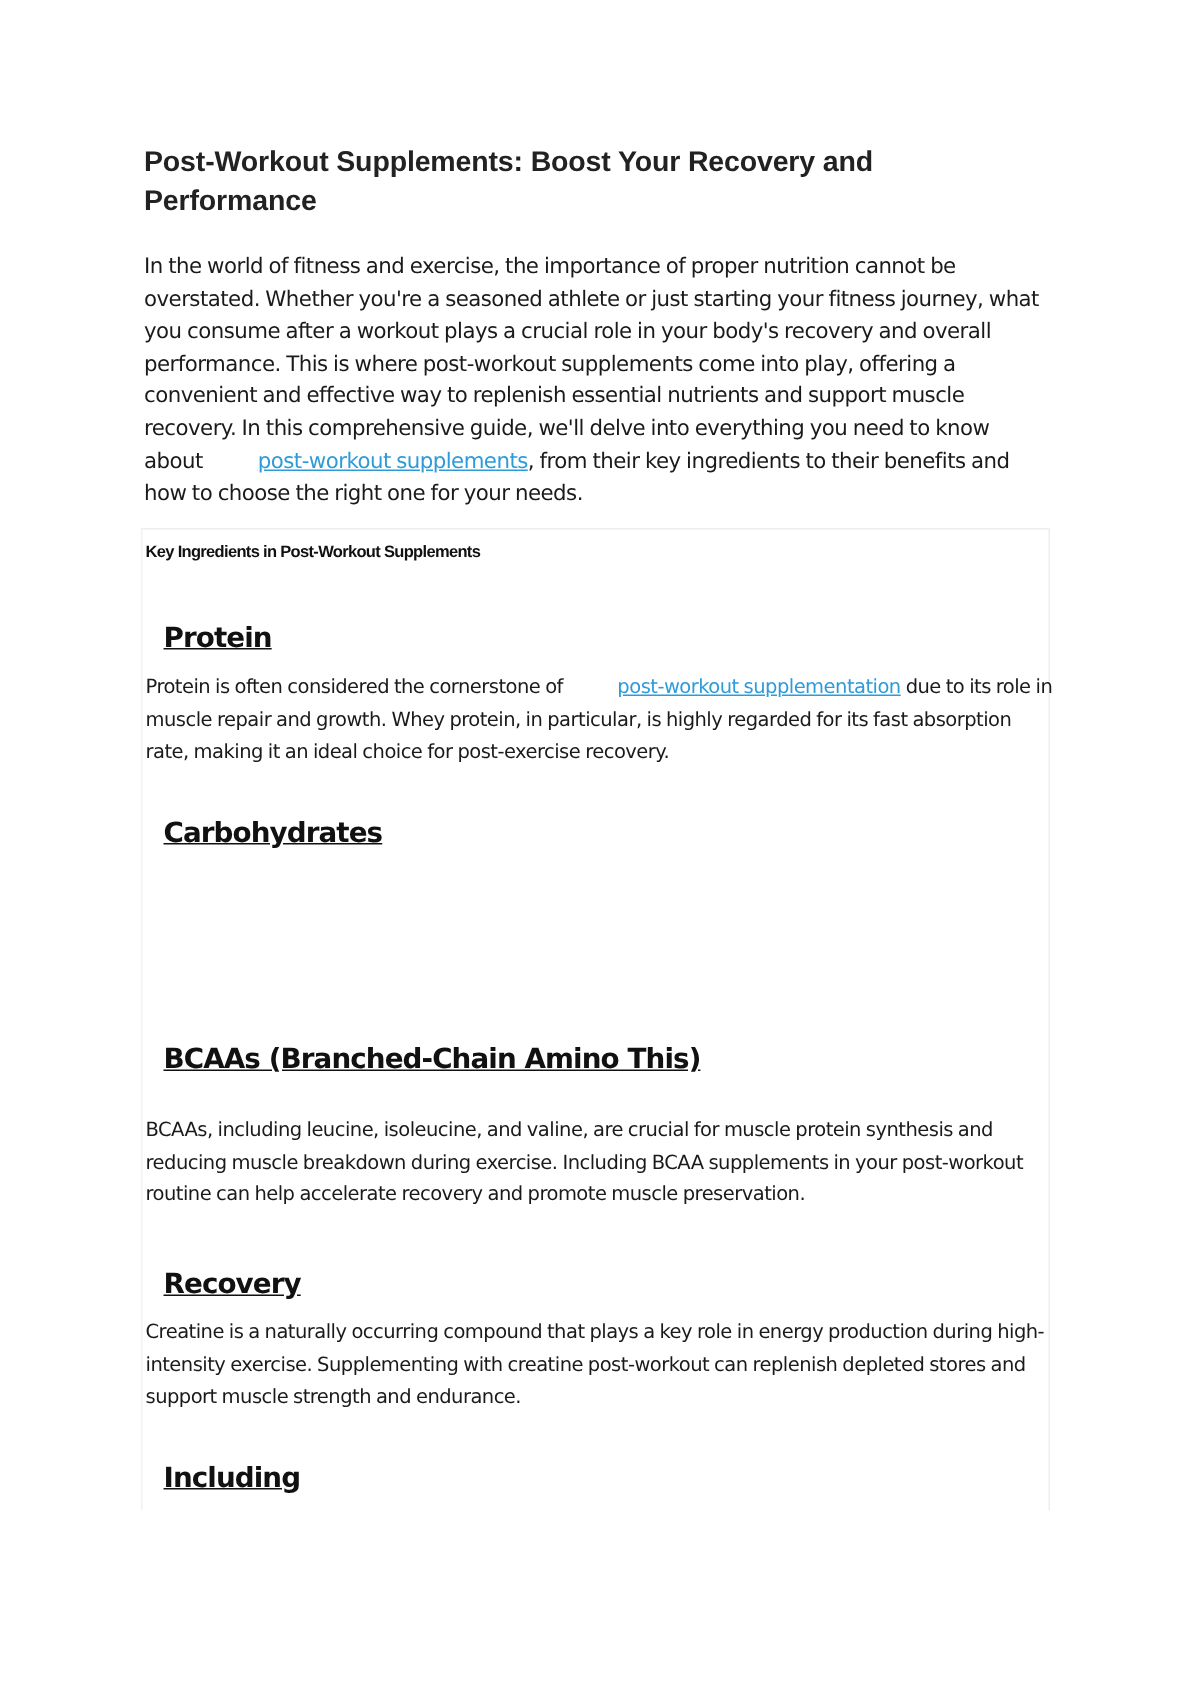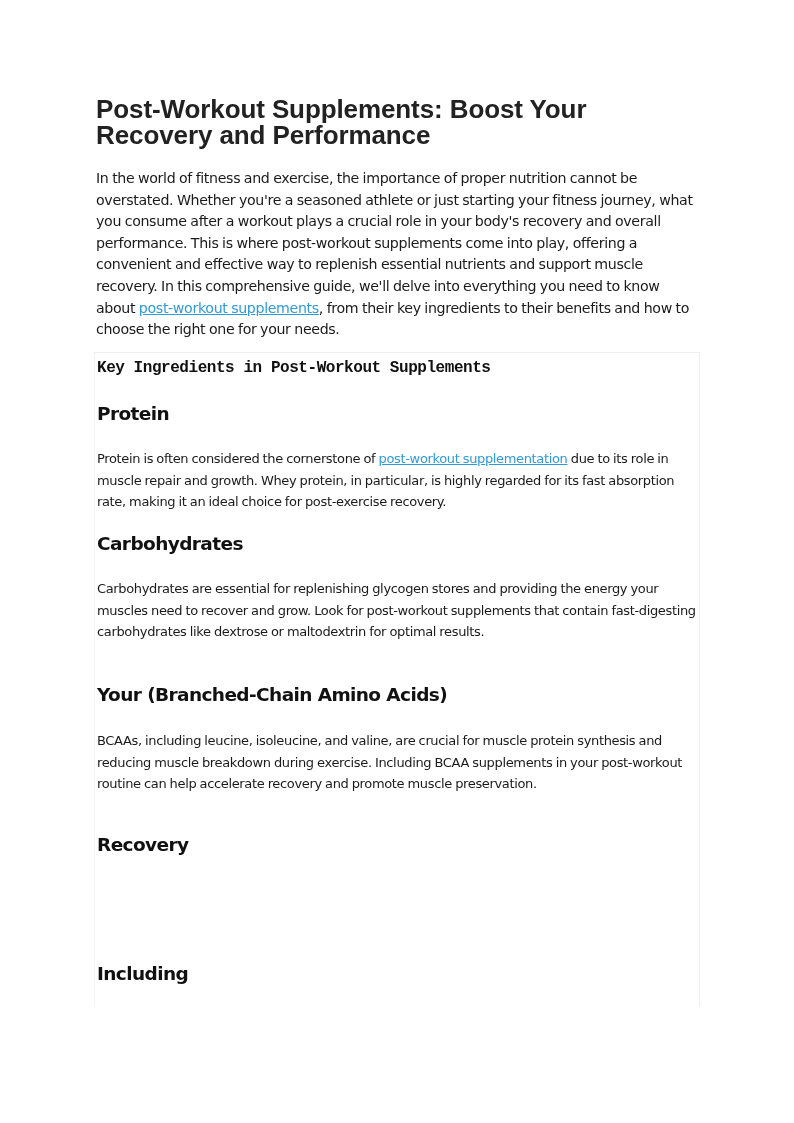"Post-Workout Supplements: Boost Your" .title { font-size: 26px -> 19px }
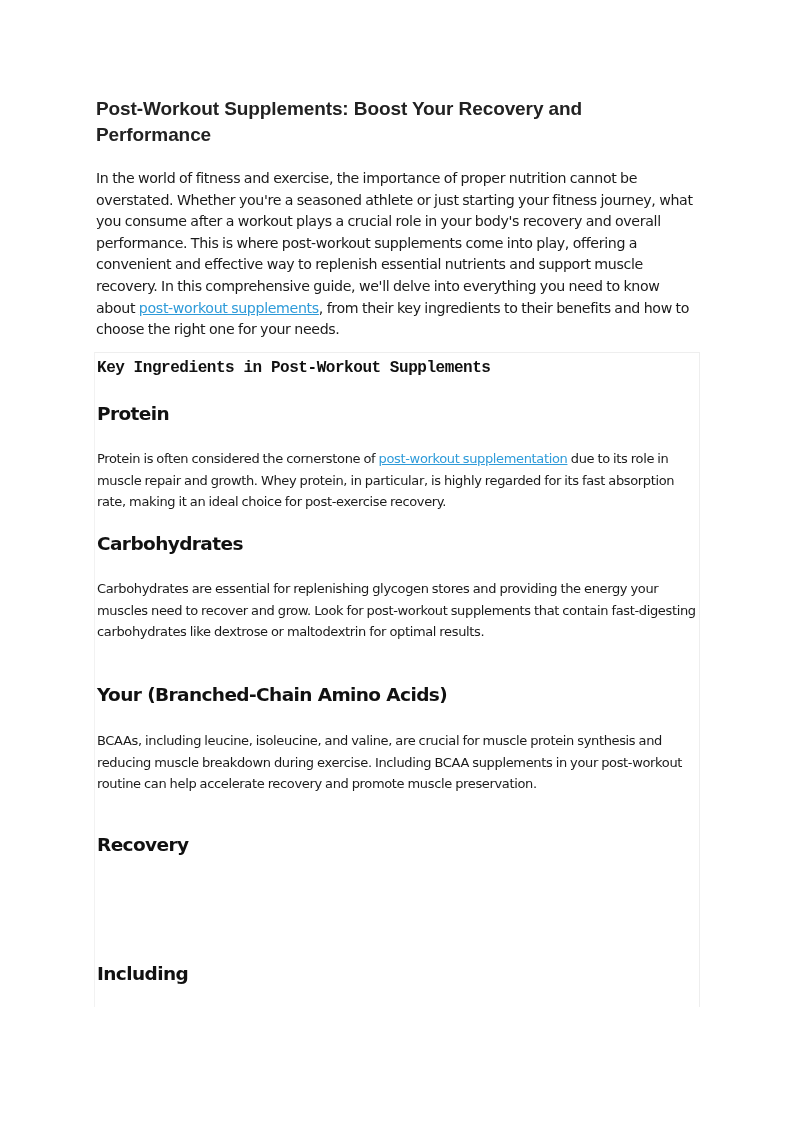"post-workout supplements" a.link { margin-left: none -> 33px }
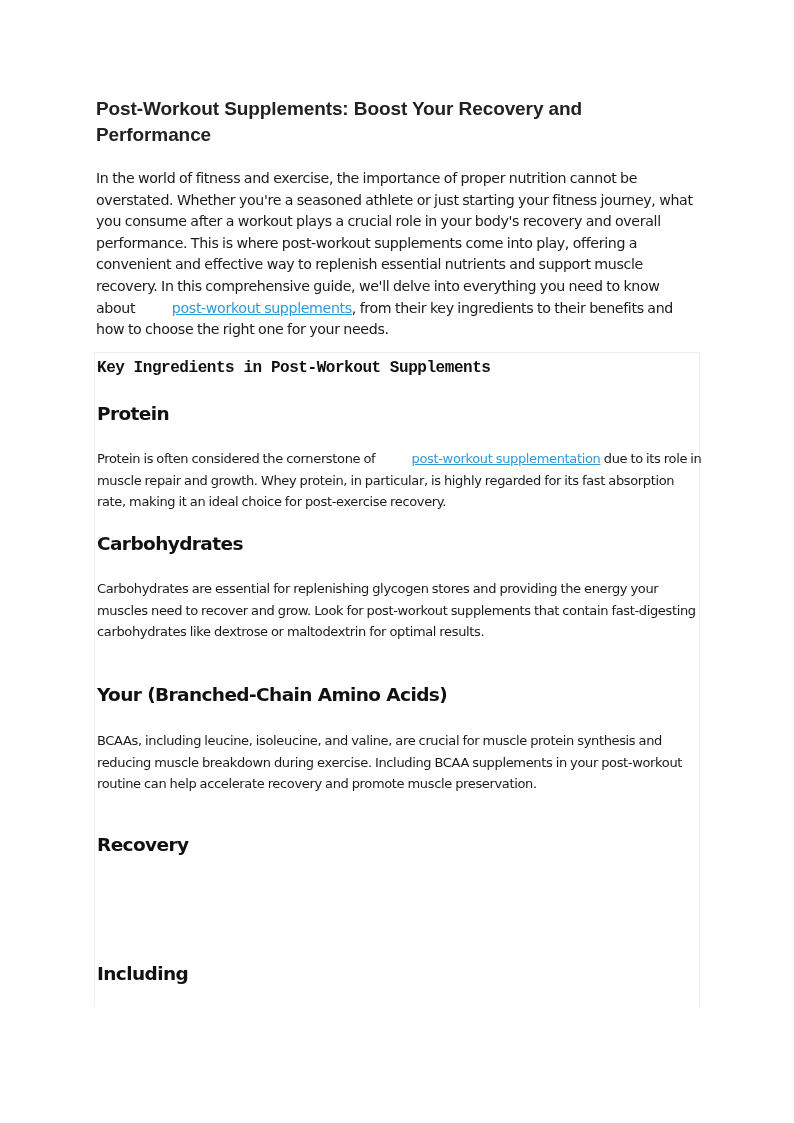"Key Ingredients in Post-Workout" .box-title { font-family: Liberation Mono, monospace -> Liberation Sans, sans-serif; font-size: 16px -> 11px }
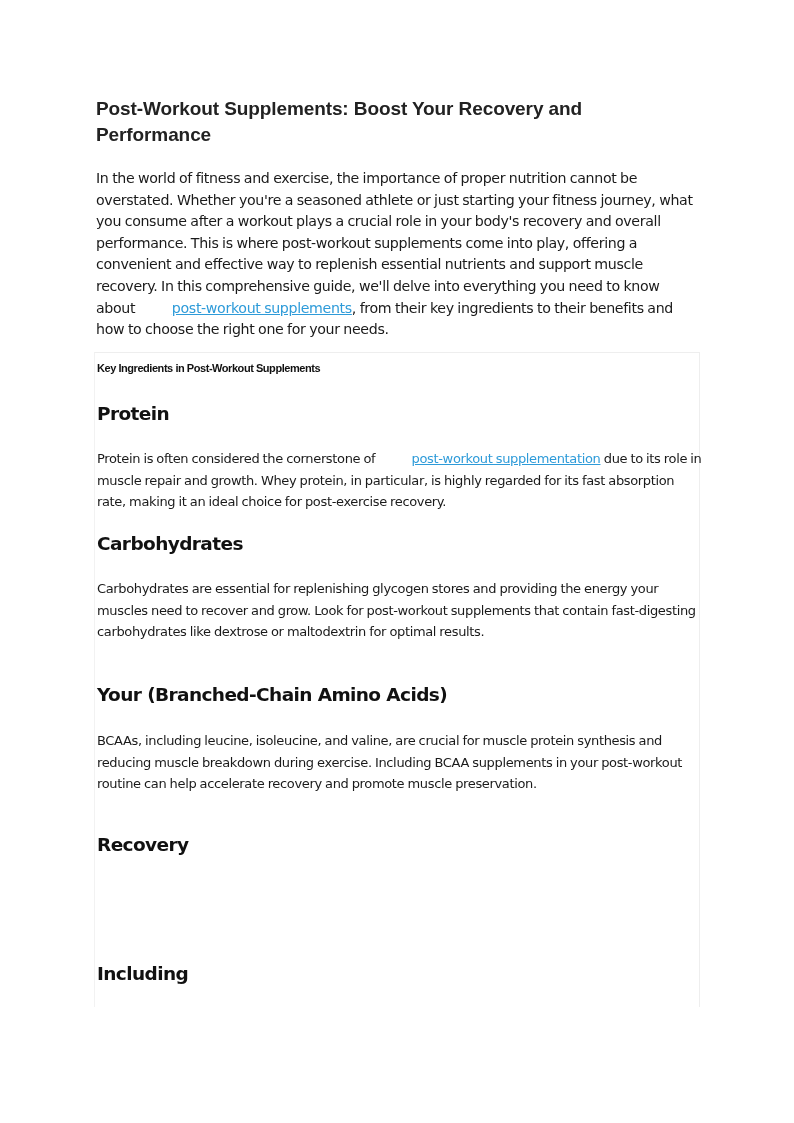"Protein" .sec-h { margin: 0 -> 12px; text-decoration: none -> underline }
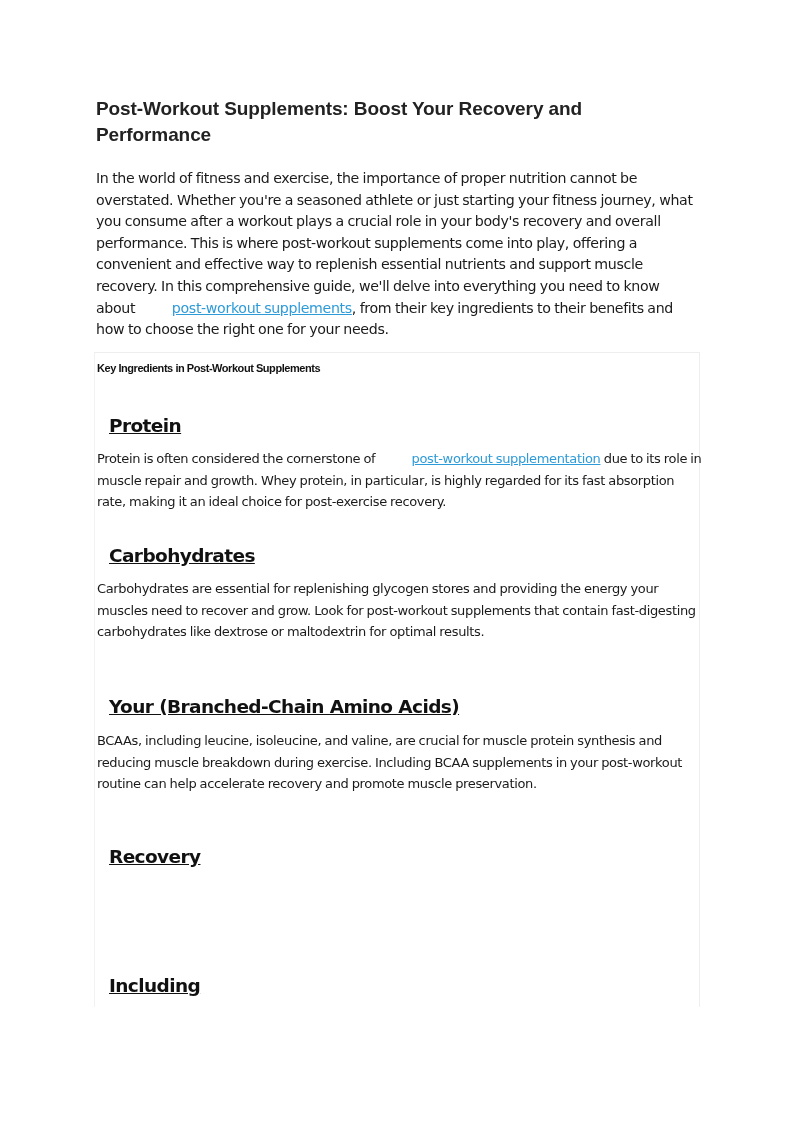"Carbohydrates are essential for" p.sec-p { html: <p>Carbohydrates are essential for replenishing glycogen stores and providing the energy your muscles need to recover and grow. Look for post-workout supplements that contain fast-digesting carbohydrates like dextrose or maltodextrin for optimal results.</p> -> none }
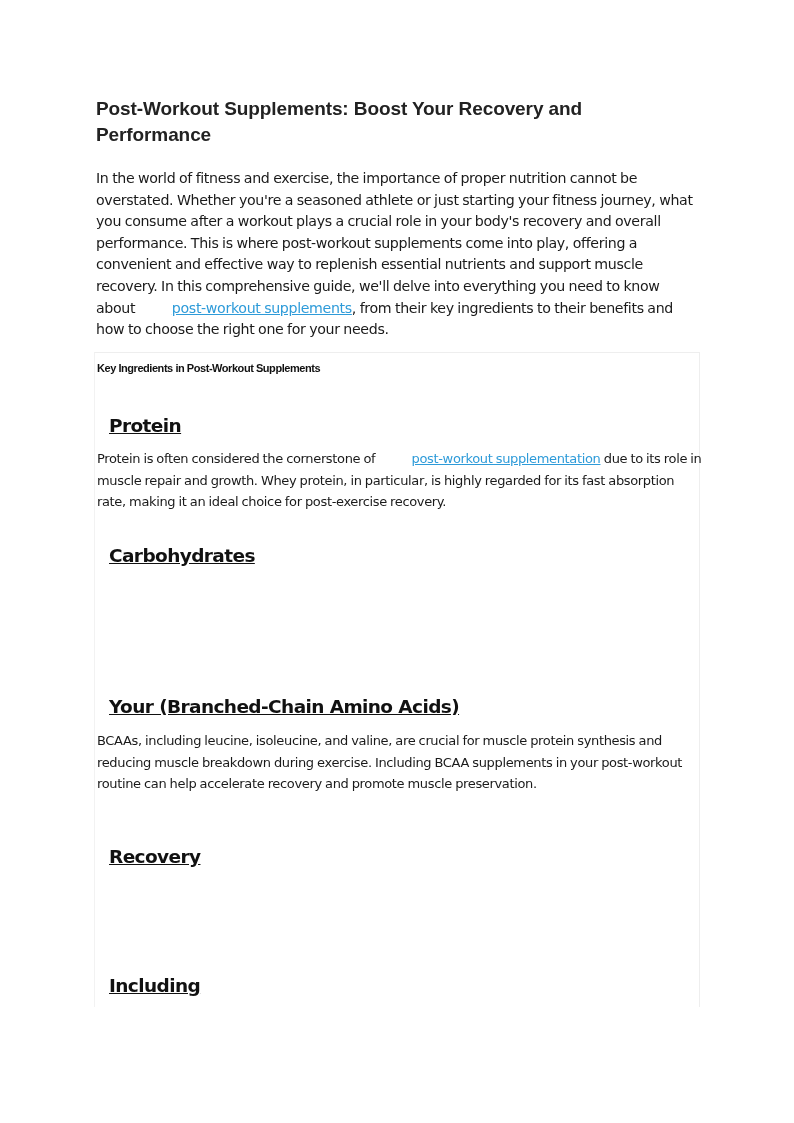"Your (Branched-Chain Amino Acids)" h2.sec-h { text: Your (Branched-Chain Amino Acids -> BCAAs (Branched-Chain Amino This }
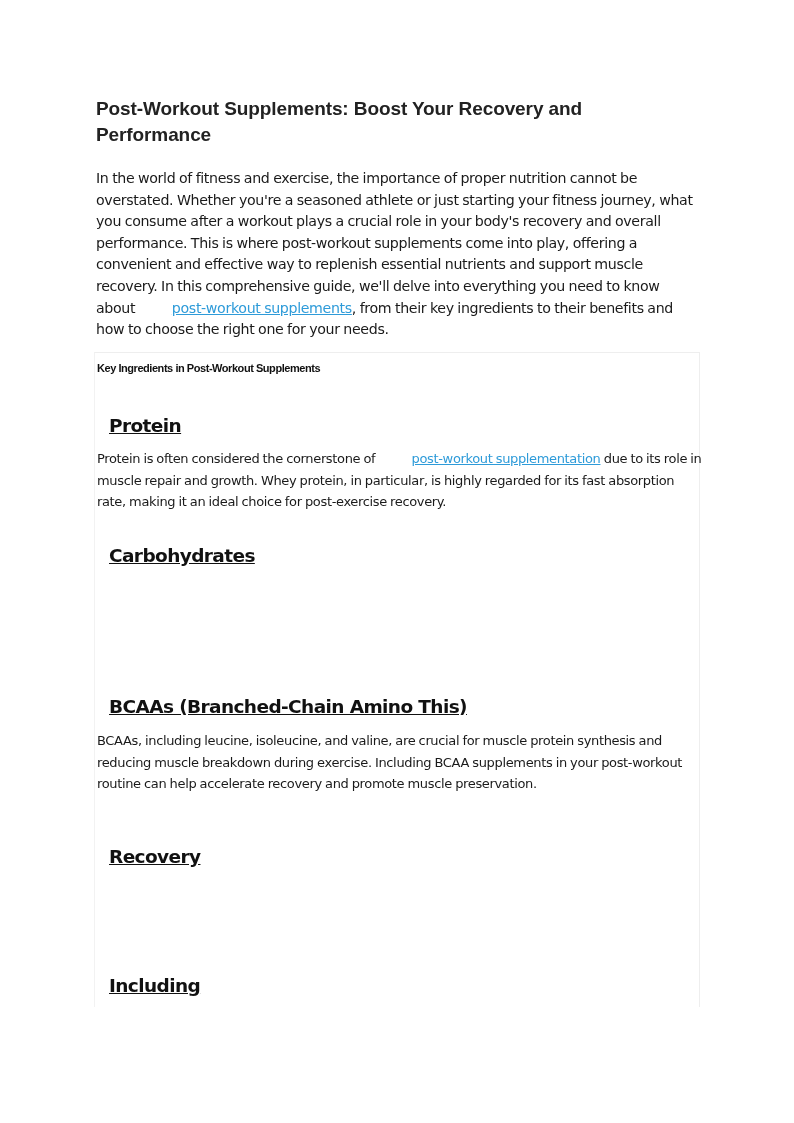"BCAAs, including leucine, isoleucine," p.sec-p { top: 377px -> 390px }
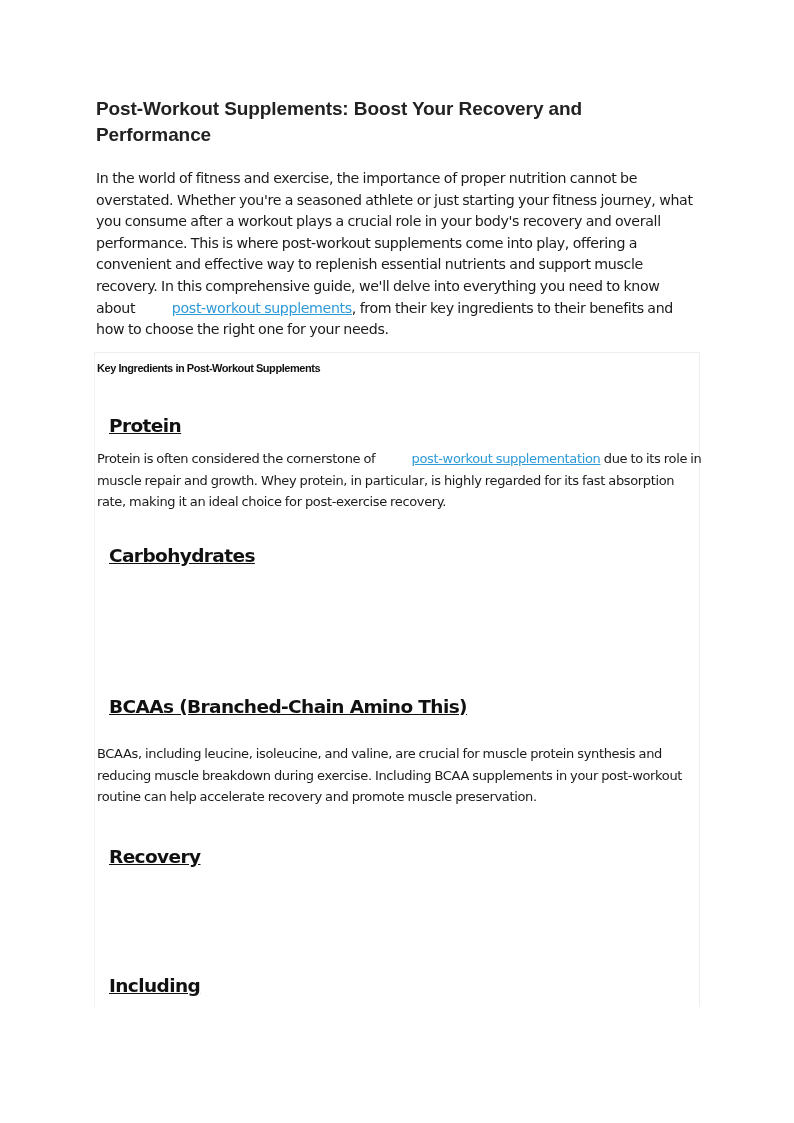"Creatine is a naturally occurring" p.sec-p { html: none -> <p>Creatine is a naturally occurring compound that plays a key role in energy production during high-intensity exercise. Supplementing with creatine post-workout can replenish depleted stores and support muscle strength and endurance.</p> }
